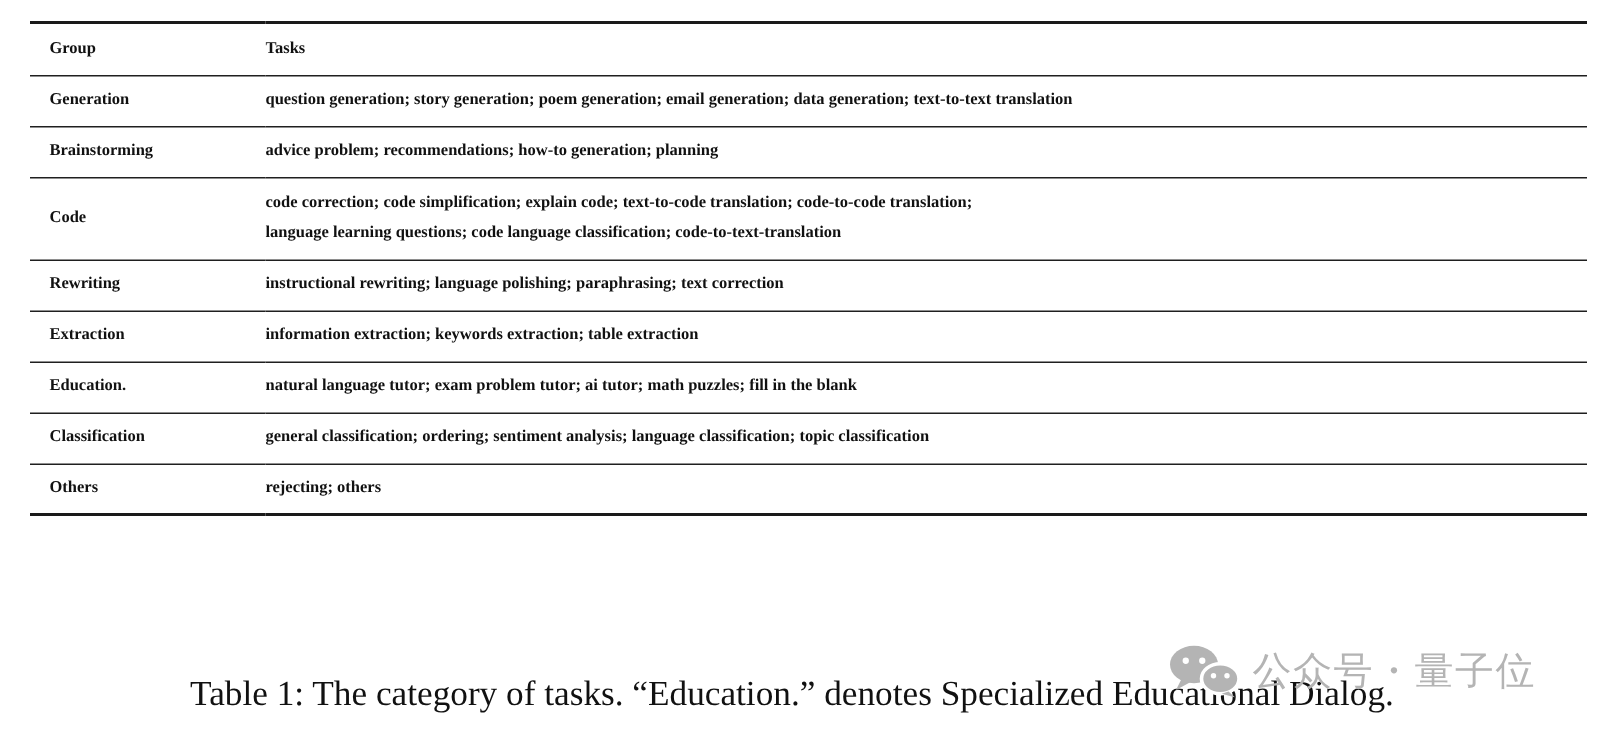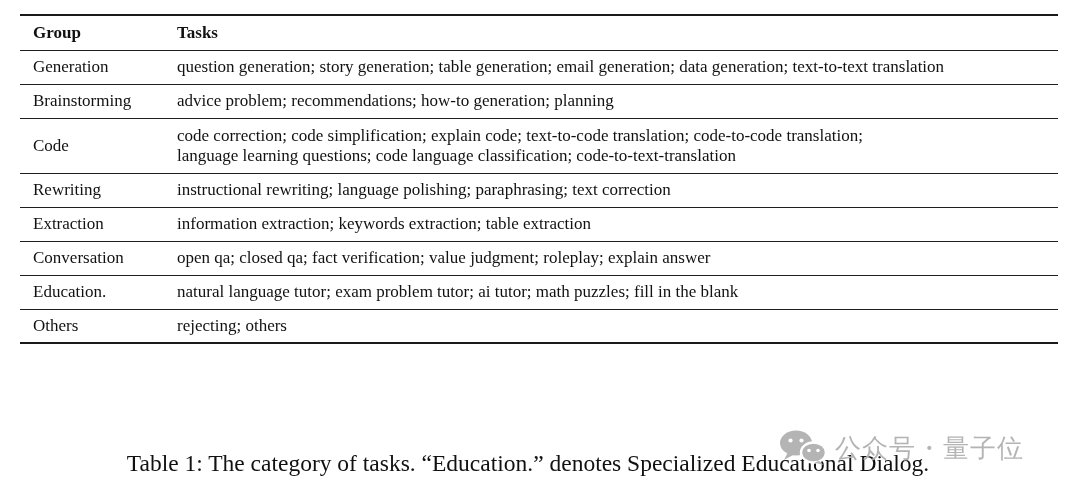"Group" table.tasks-table { font-size: 17px -> 11px }
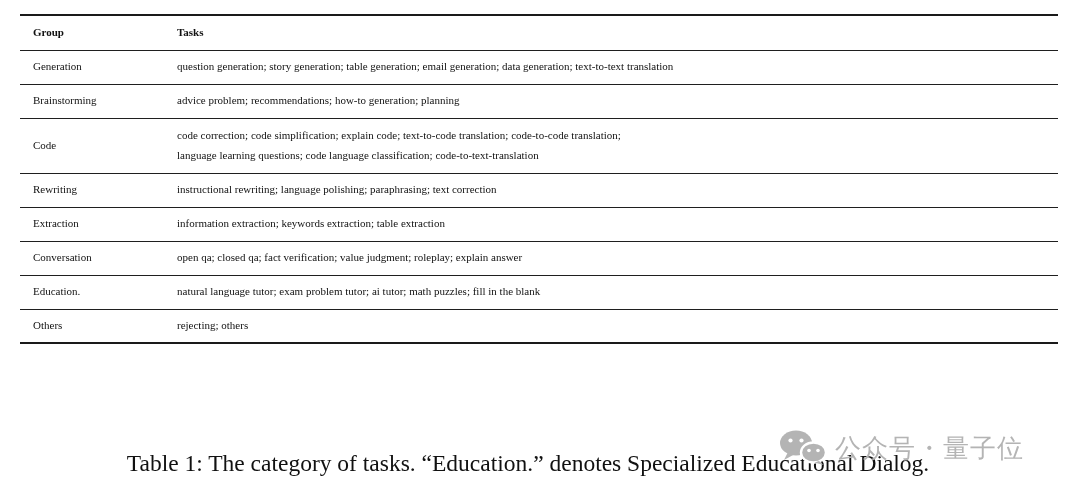"Generation" th, td { font-weight: normal -> bold }
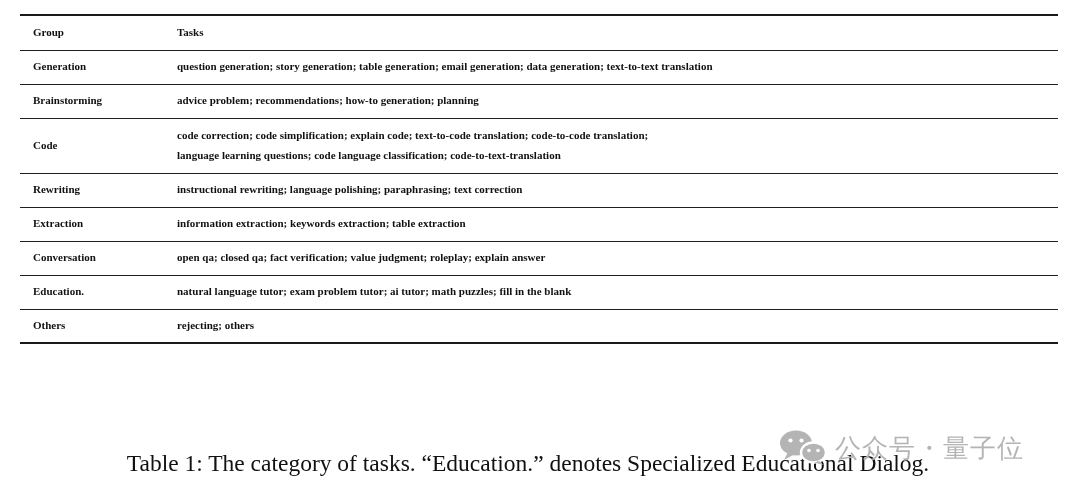"question generation; story generation;" td.col-tasks { text: table -> poem }
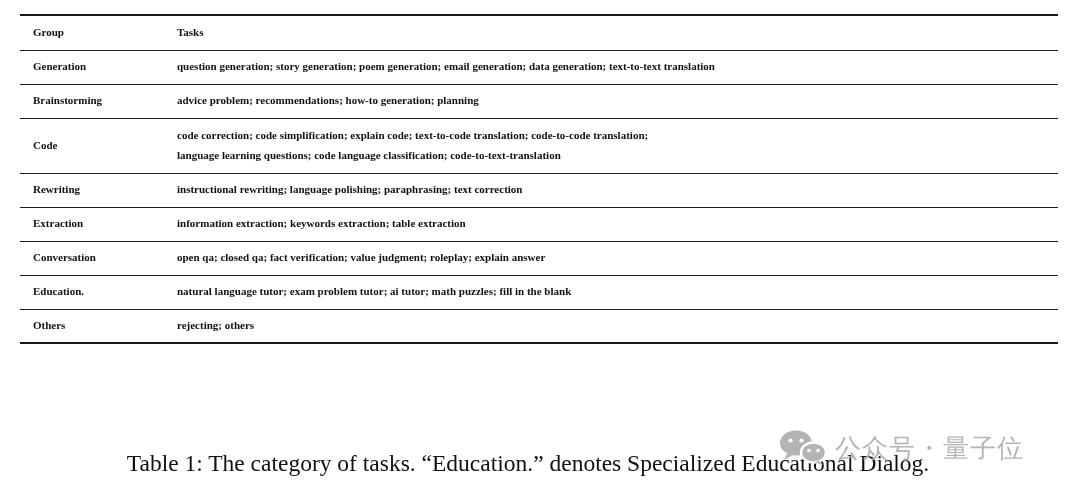"Conversation" tr { html: <tr> <td>Conversation</td> <td>open qa; closed qa; fact verification; value judgment; roleplay; explain answer</td> </tr> -> none }
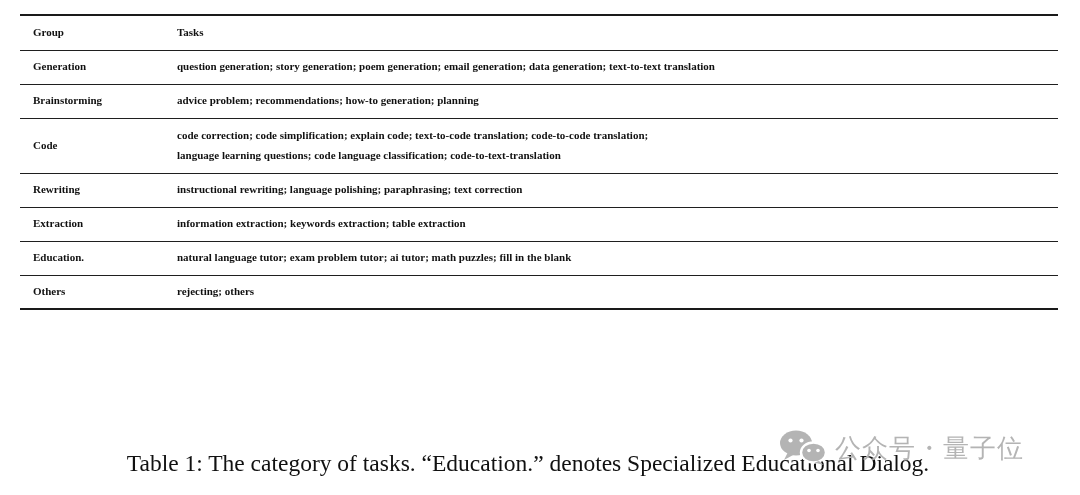"Classification" tr { html: none -> <tr> <td>Classification</td> <td>general classification; ordering; sentiment analysis; language classification; topic classification</td> </tr> }
